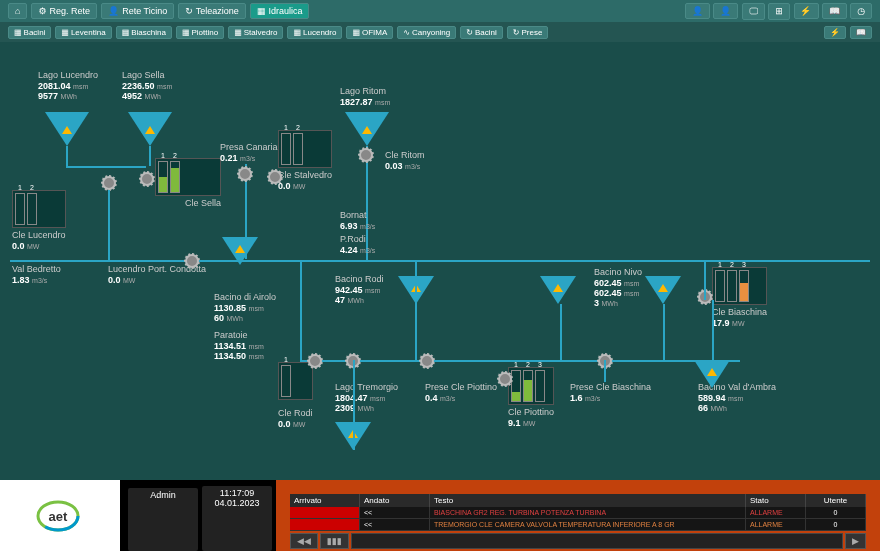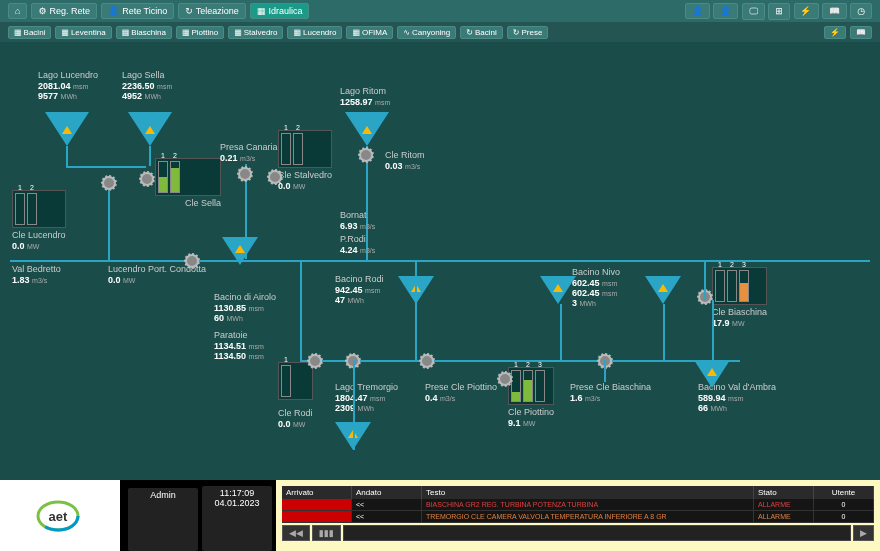"1258.97" span { text: 1258.97 -> 1827.87 }
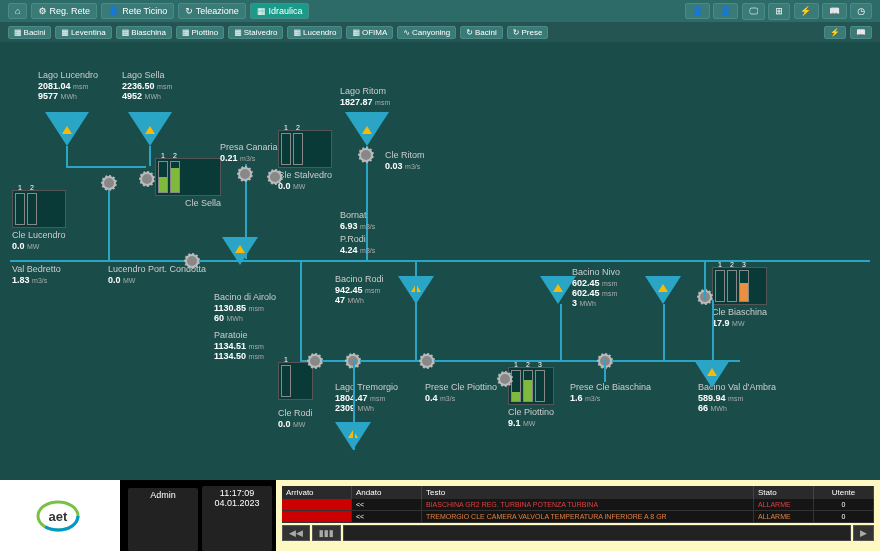"Bacino Nivo" div.node { left: 572px -> 594px }
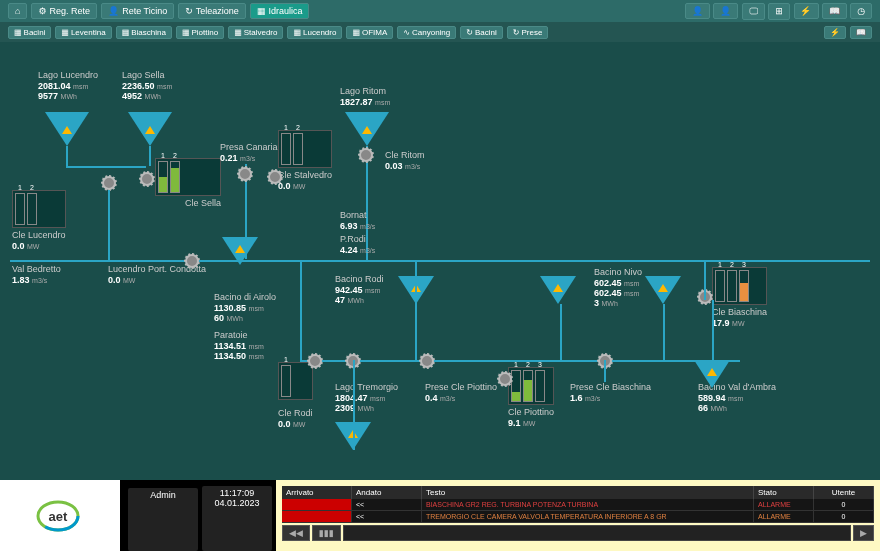"Arrivato" .alarm-panel { background: #fef9c3 -> #c2410c; padding: 6px -> 14px }
